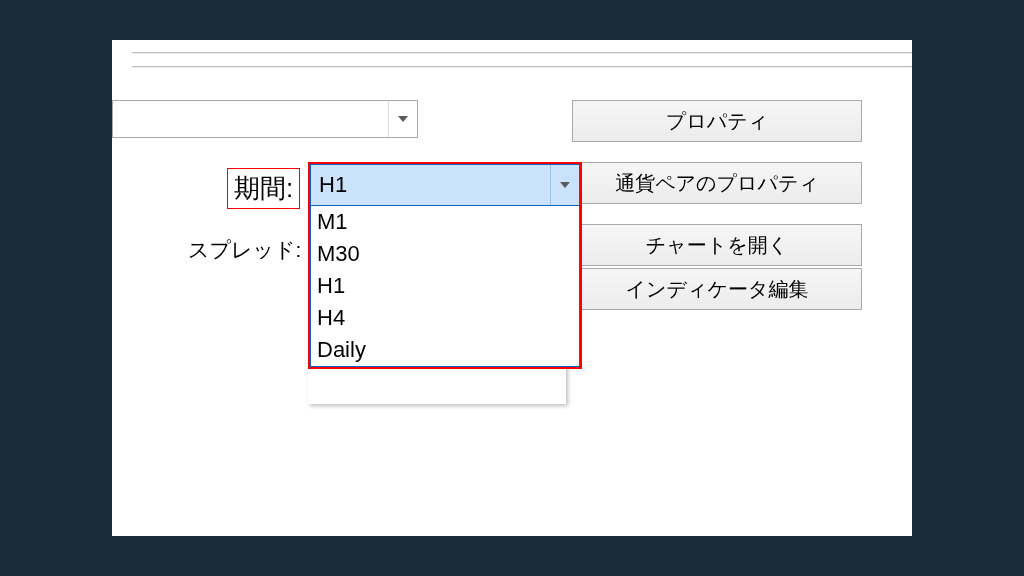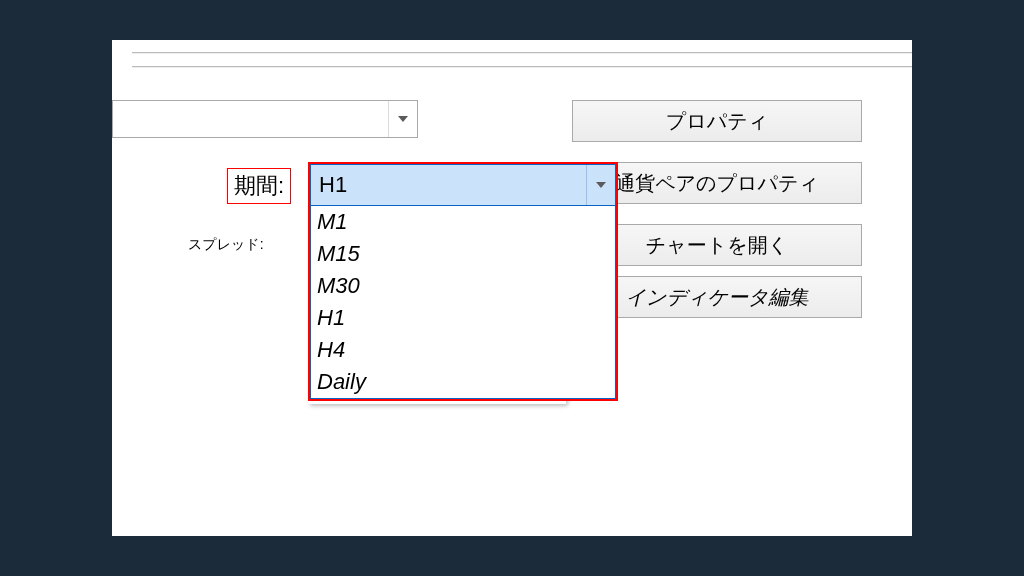"期間:" .label-period { font-size: 22px -> 26px }
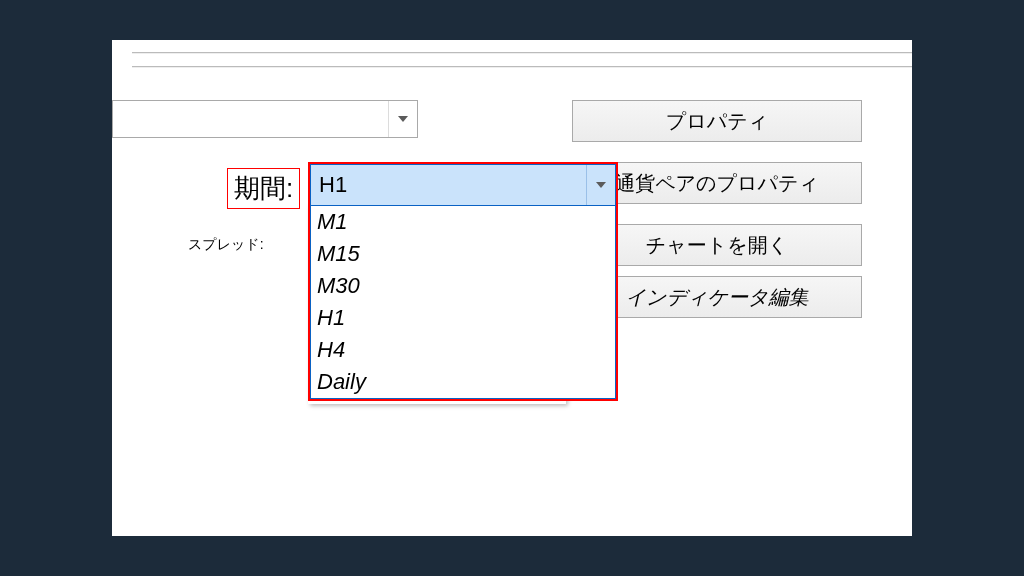"H1" .combo-period-wrap { width: 310px -> 274px }
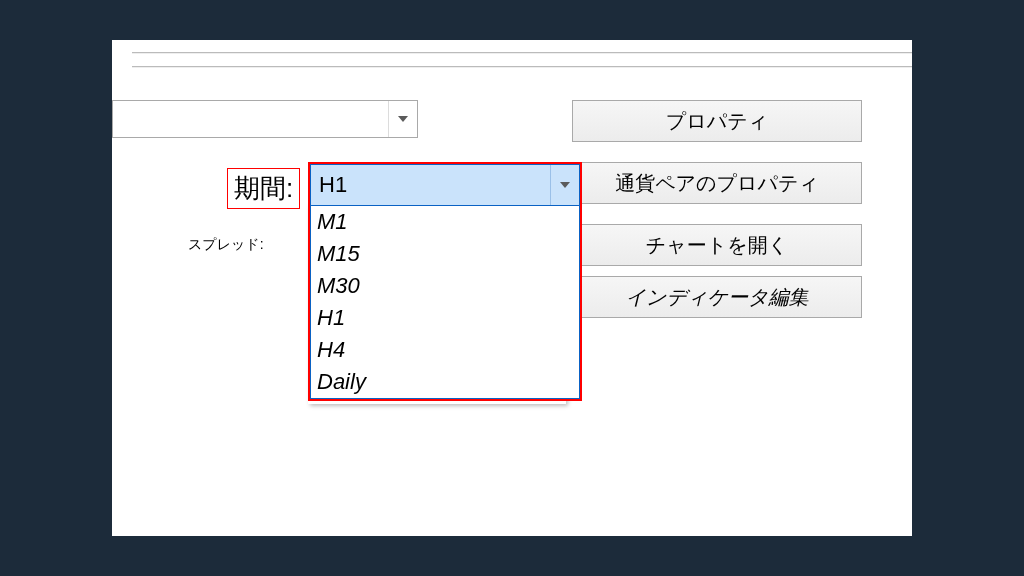"M1" .dropdown { font-style: italic -> none }
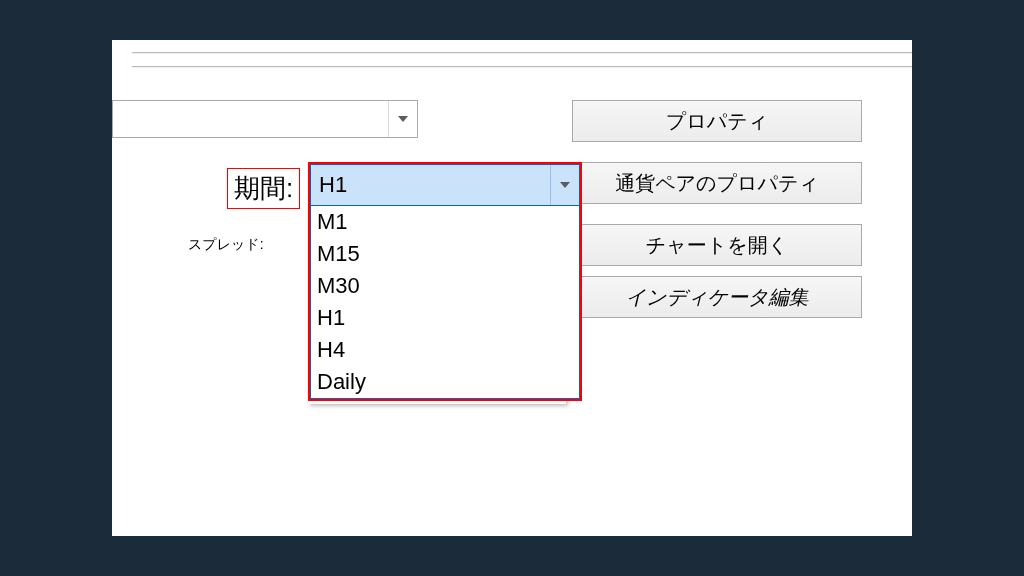"スプレッド:" .label-spread { font-size: 14px -> 21px }
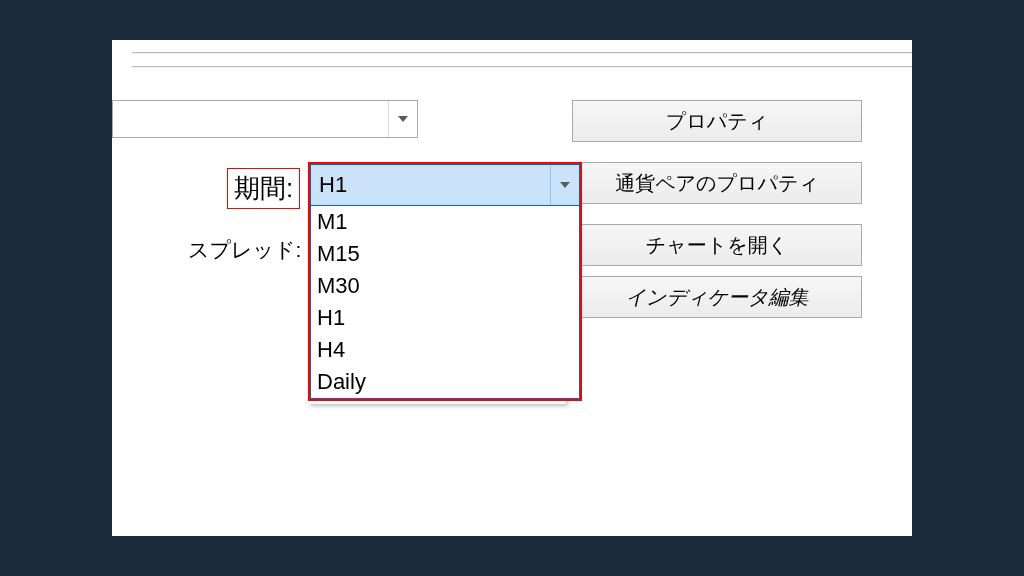"M15" div.opt { html: <div>M15</div> -> none }
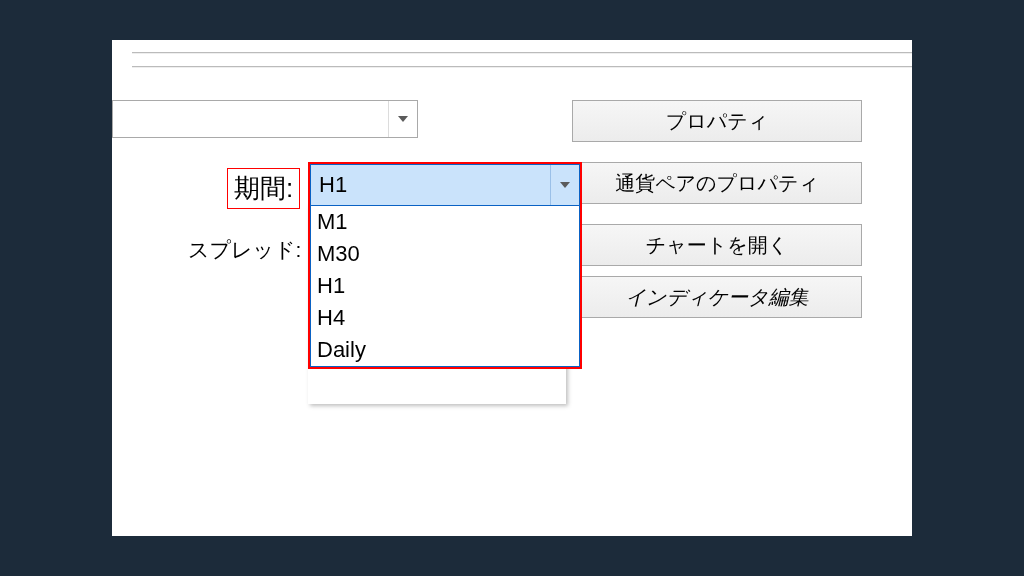"インディケータ編集" .btn4 { font-style: italic -> none; top: 236px -> 228px }
